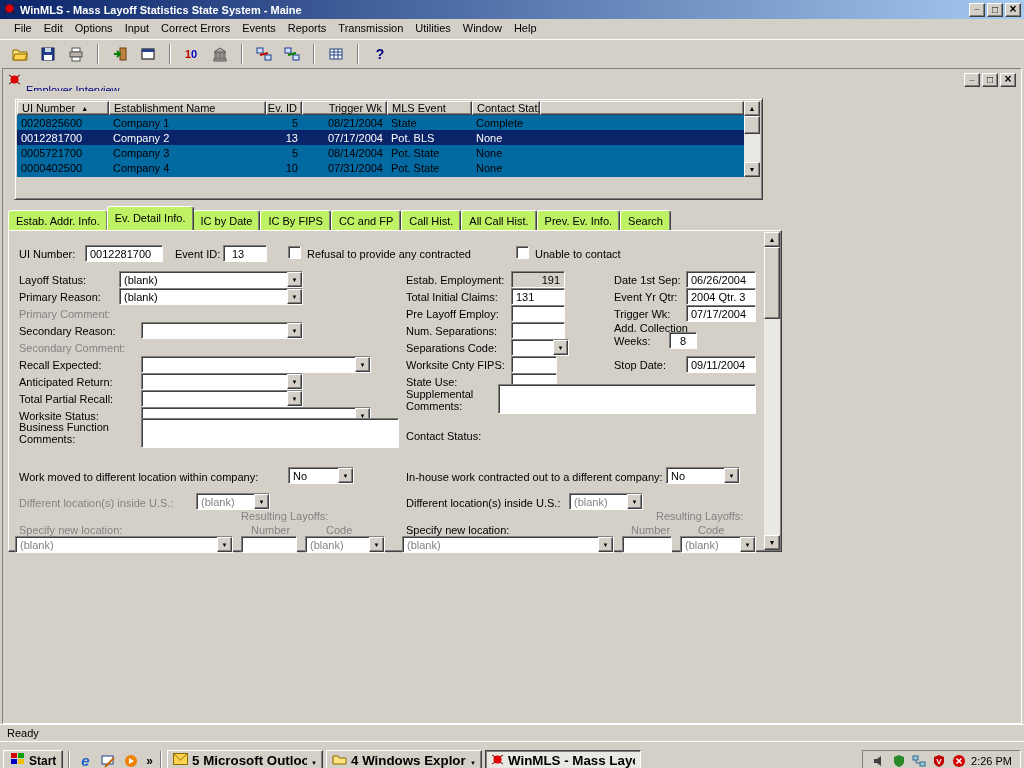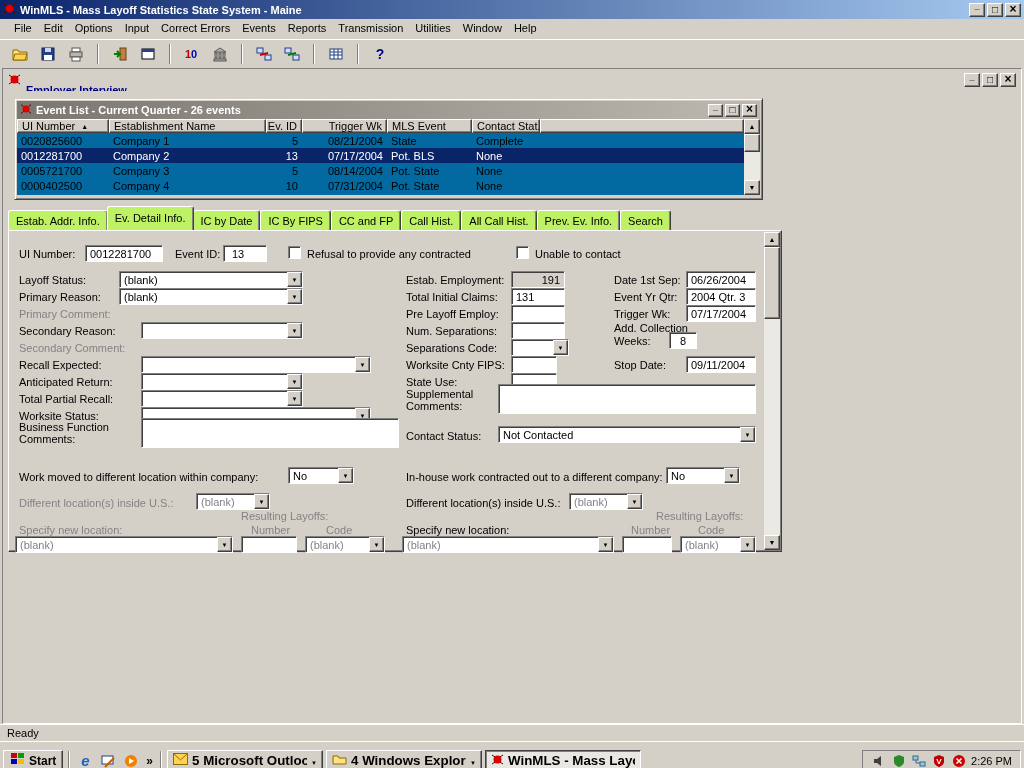"Employer Interview" .emp-title { font-weight: bold -> normal }
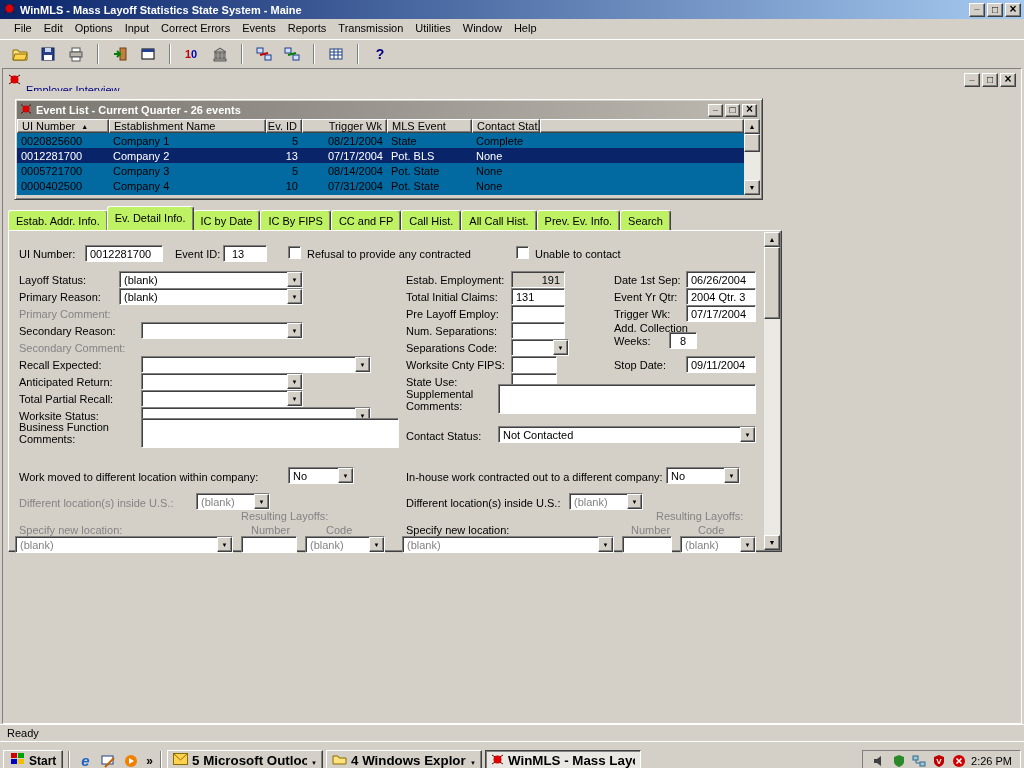"Event List - Current Quarter" div.evtitle { html: <div> <span><svg> <circle></circle> <path></path> </svg></span> <span>Event List - Current Quarter - 26 events</span> <span> <span></span> <span></span> <span></span> </span> </div> -> none }
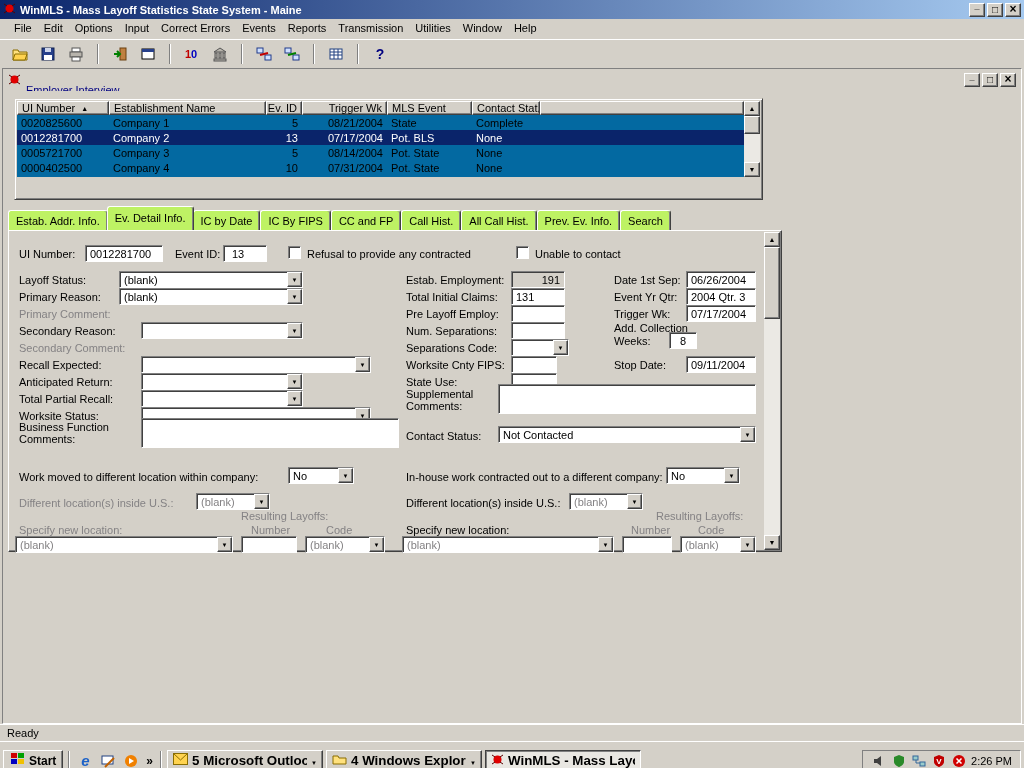"Not Contacted" span.combo { html: <span> <span>Not Contacted</span> <span></span> </span> -> none }
